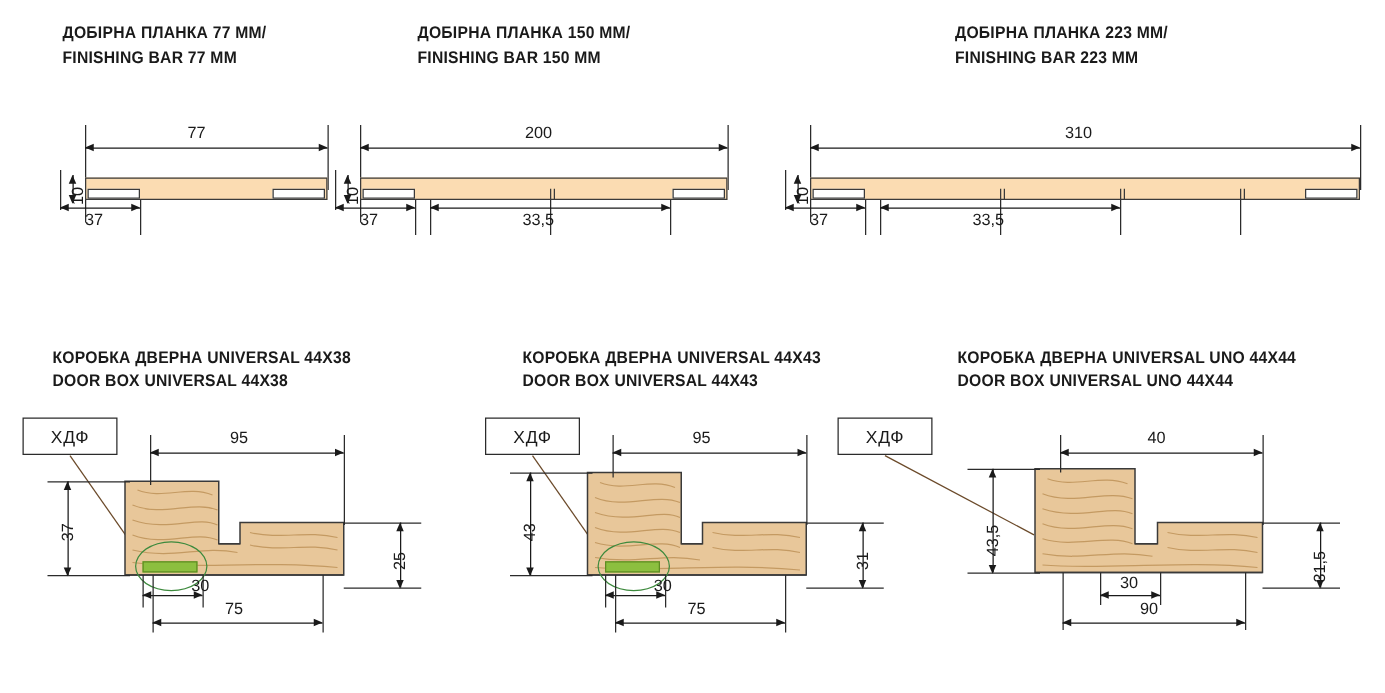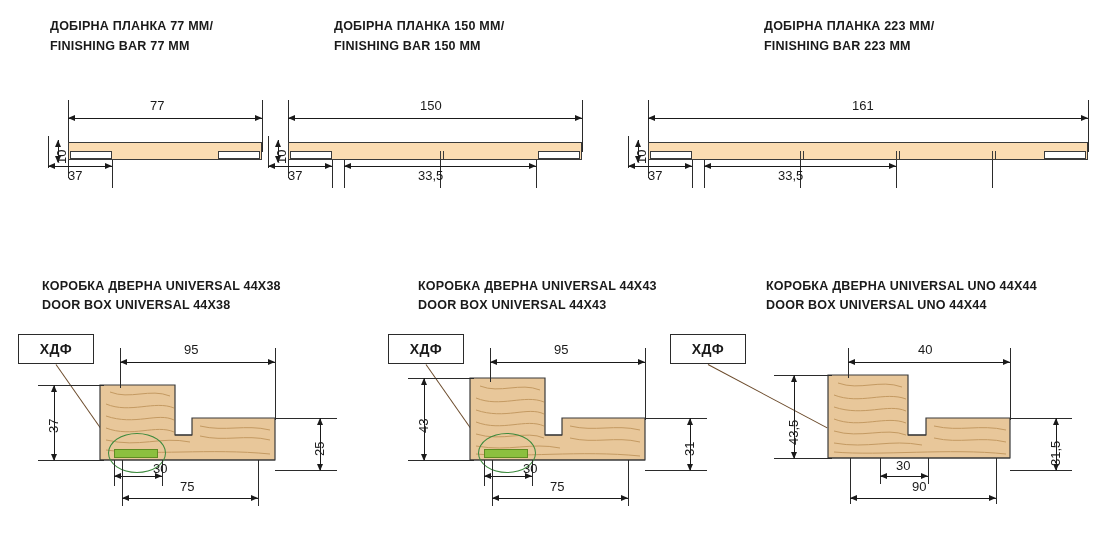"150" div.abs { text: 150 -> 200 }
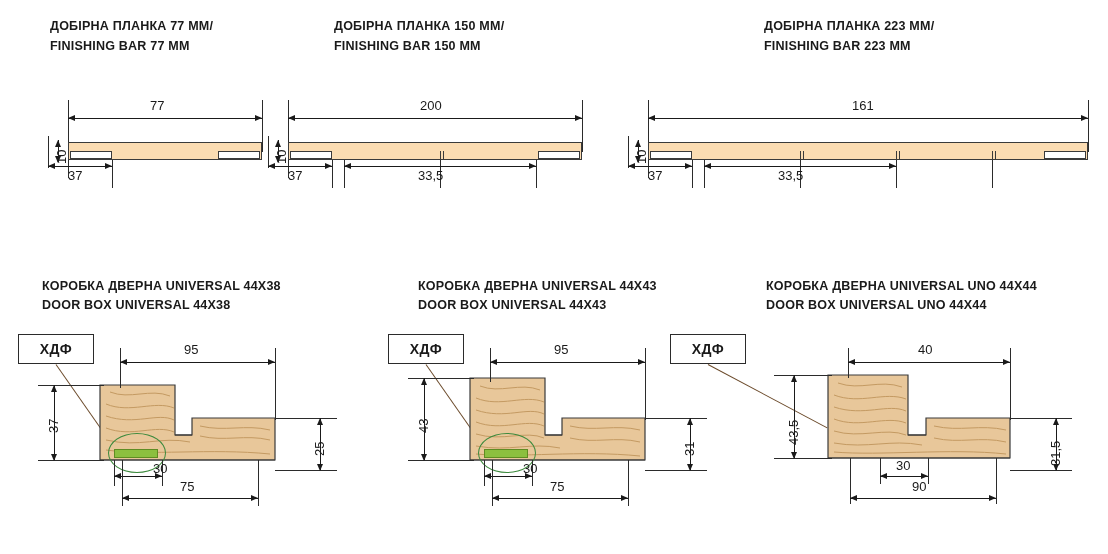"161" div.abs { text: 161 -> 310 }
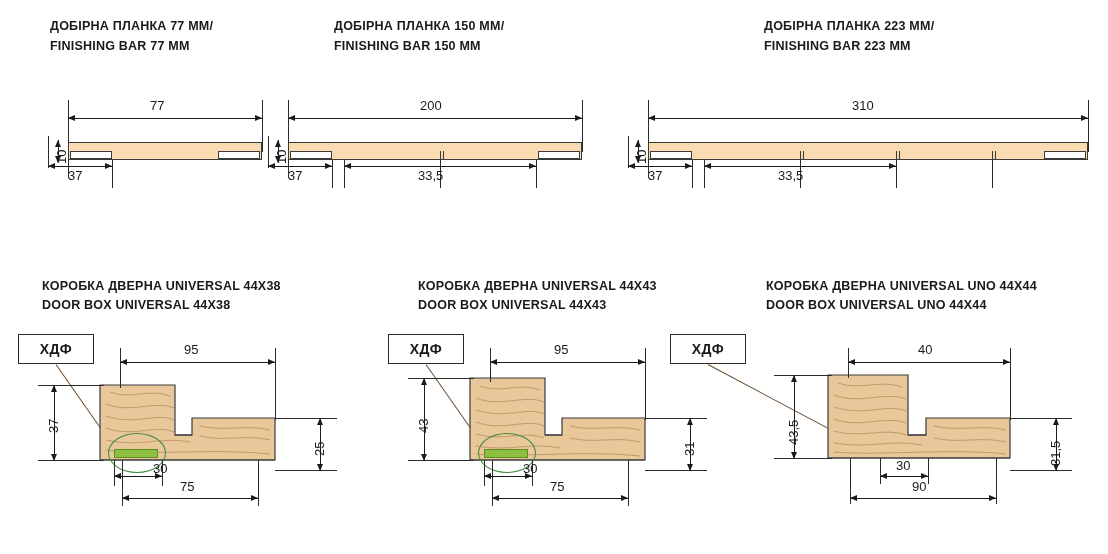"ХДФ" .hdf-box { font-weight: bold -> normal }
